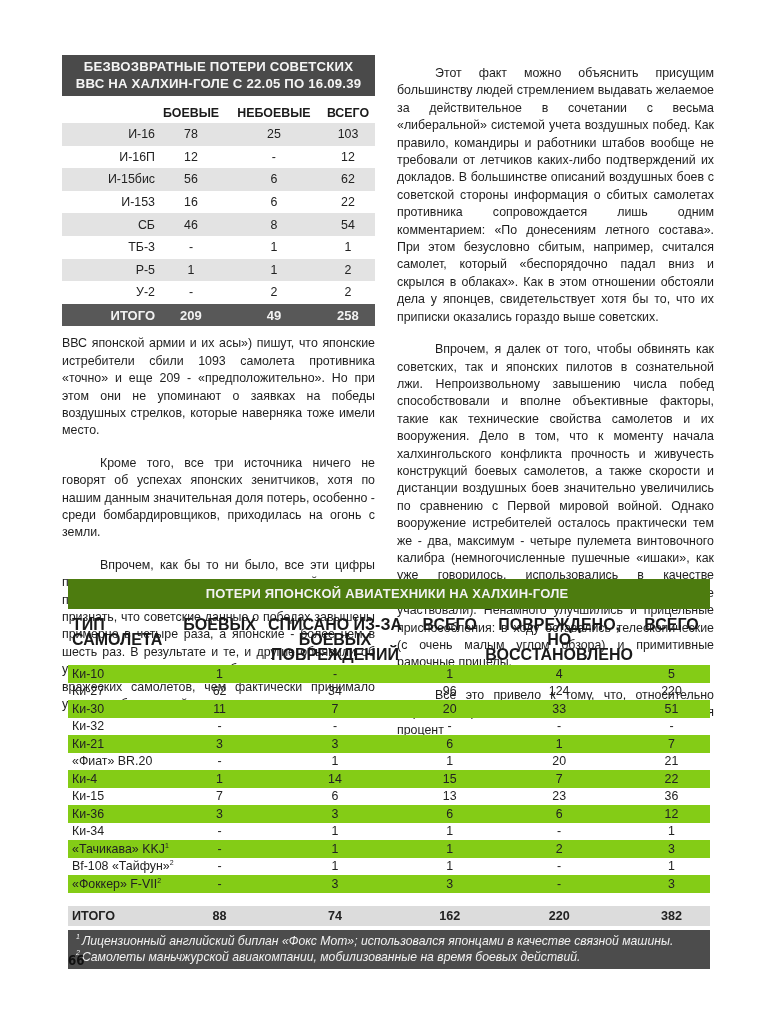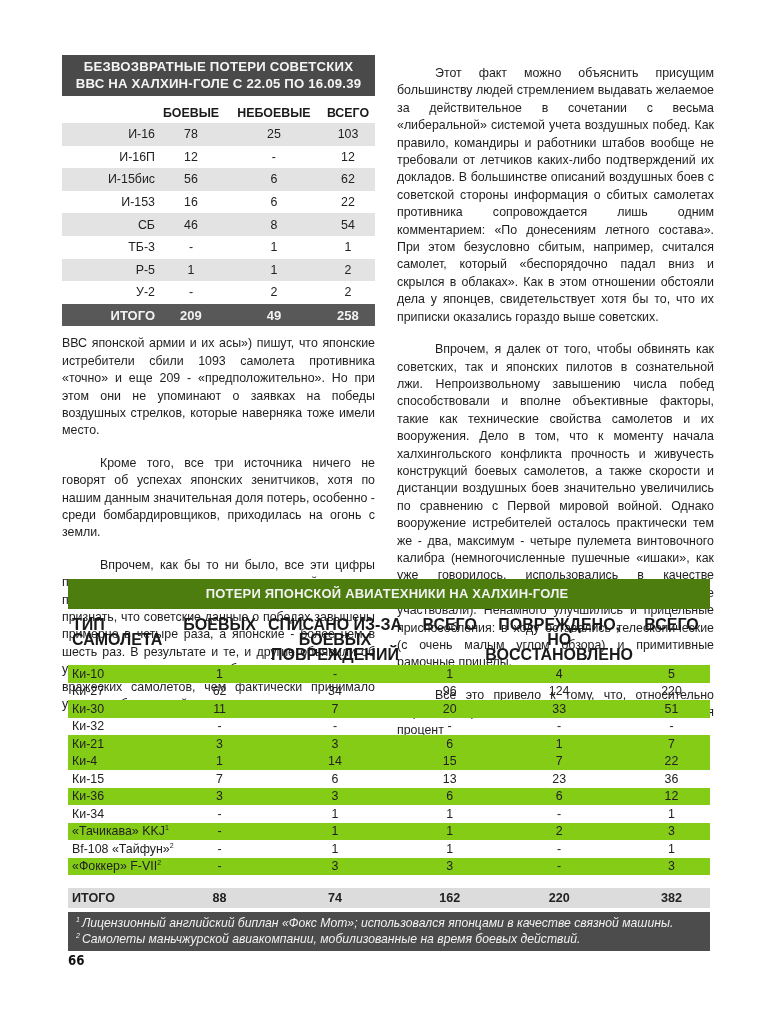"«Фиат» BR.20" tr { html: none -> <tr> <td><span>«Фиат» BR.20</span></td> <td>-</td> <td>1</td> <td>1</td> <td>20</td> <td>21</td> </tr> }
